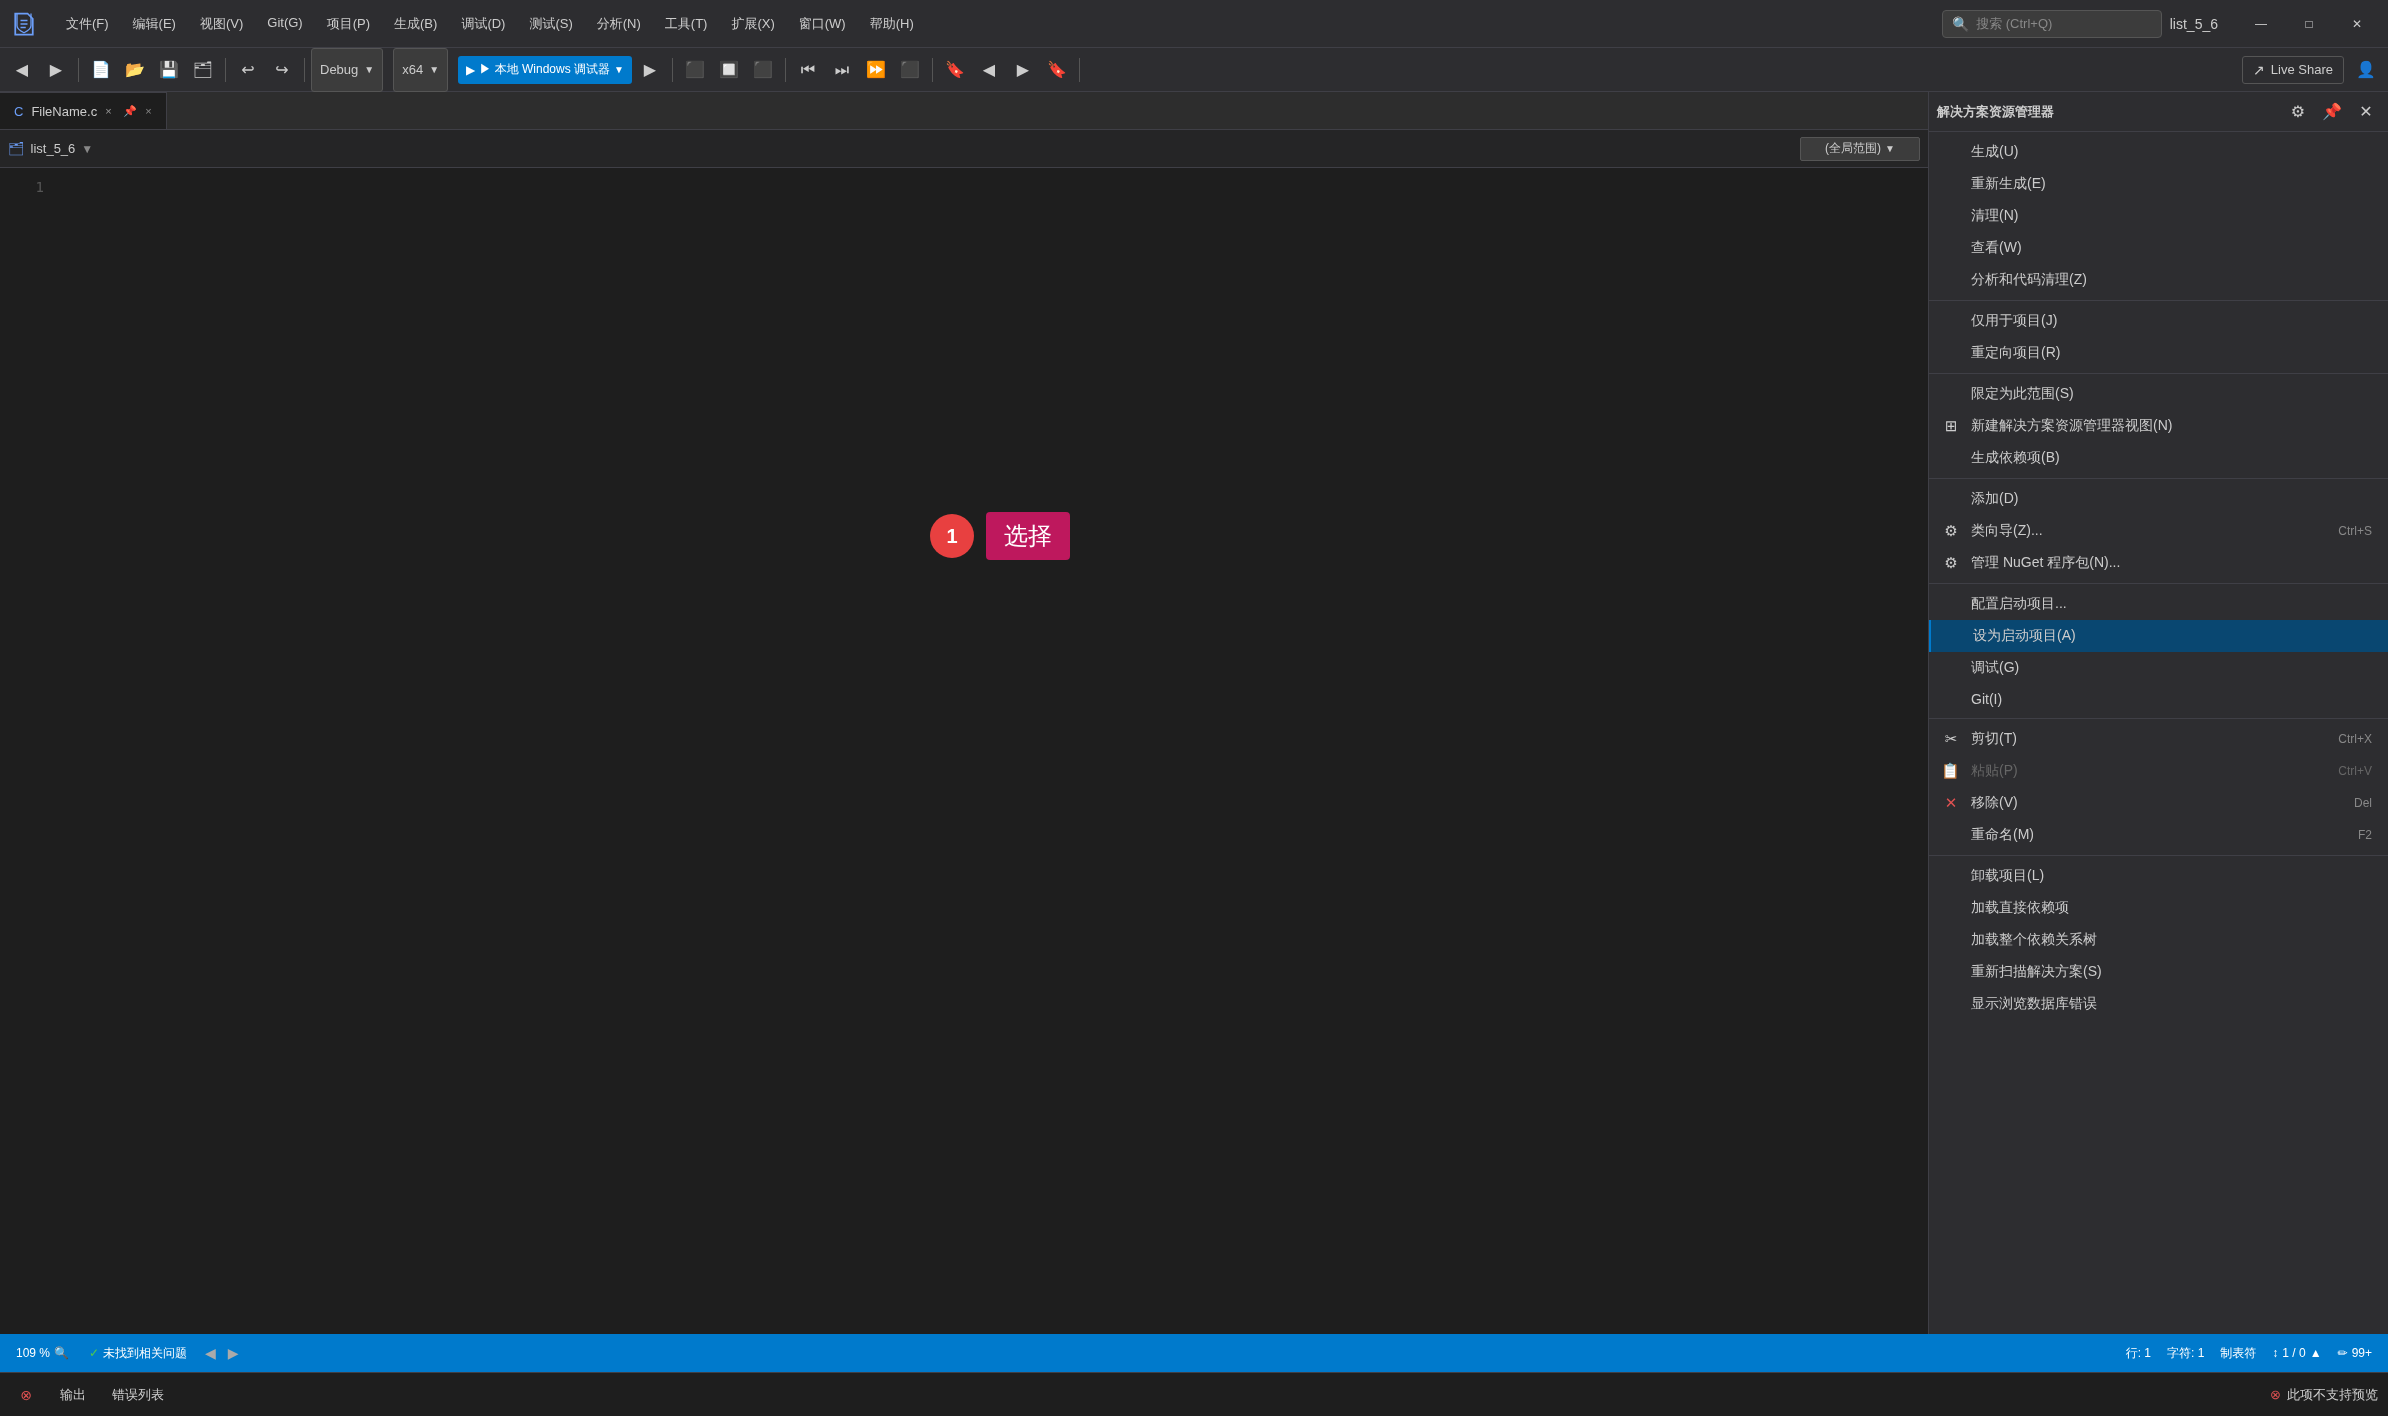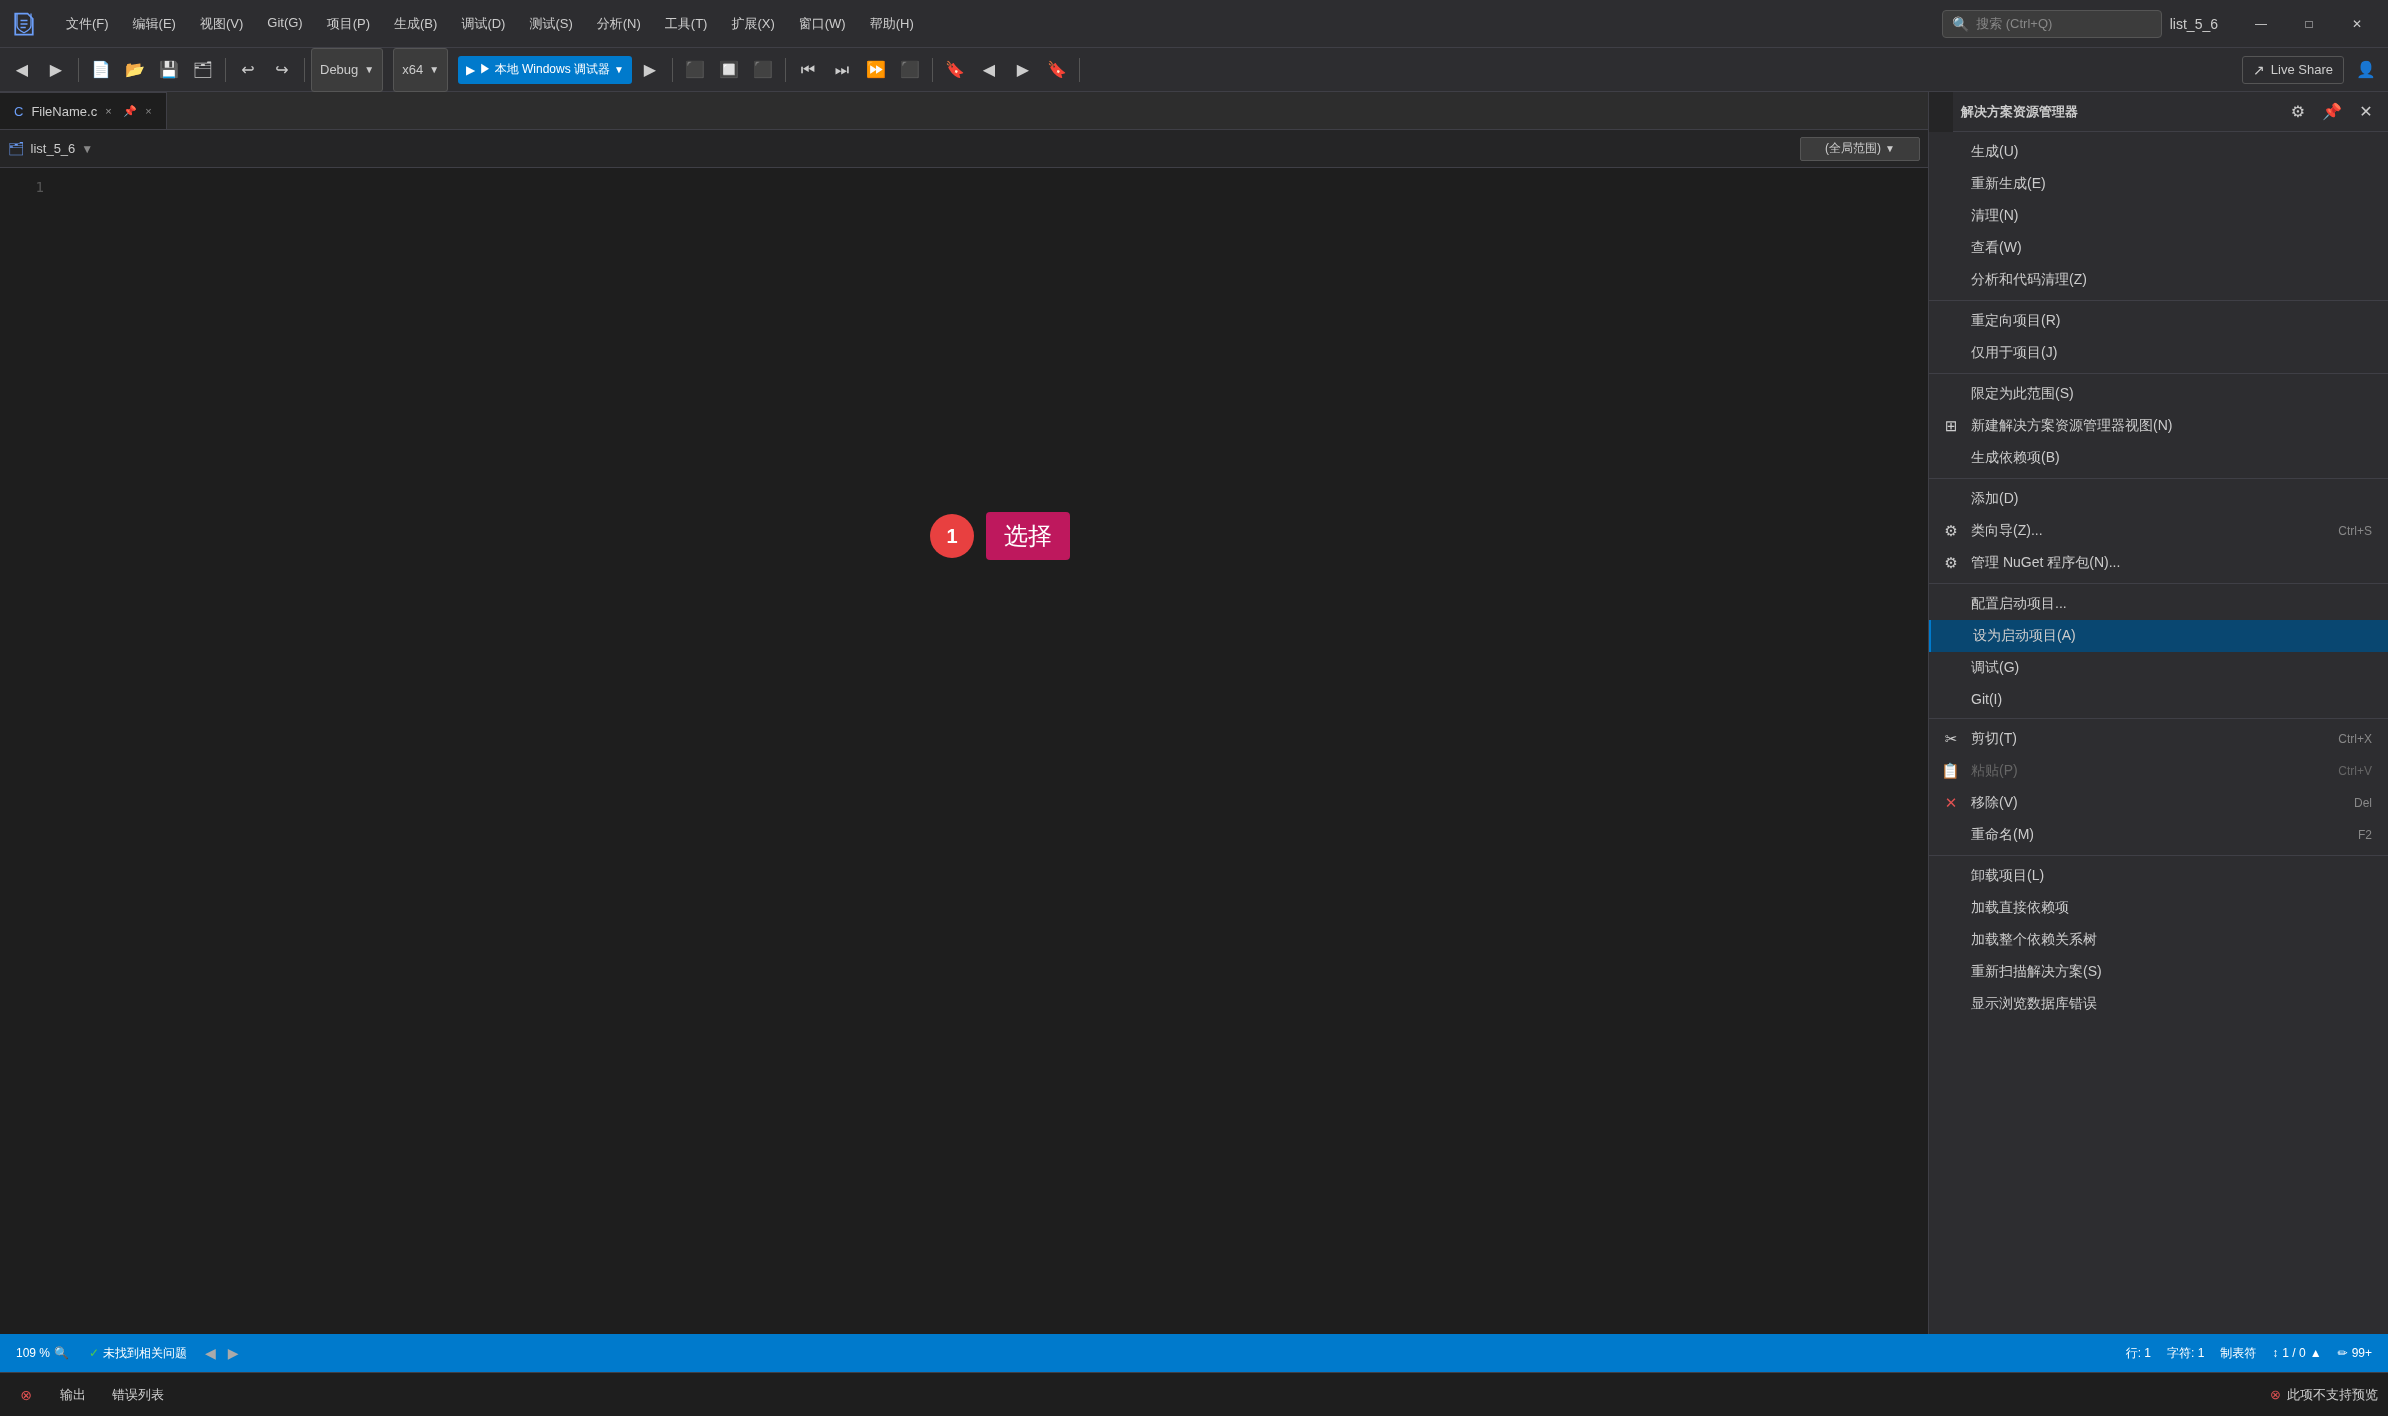"解决方案资源管理器" .panel-header { margin-left: 24px -> none }
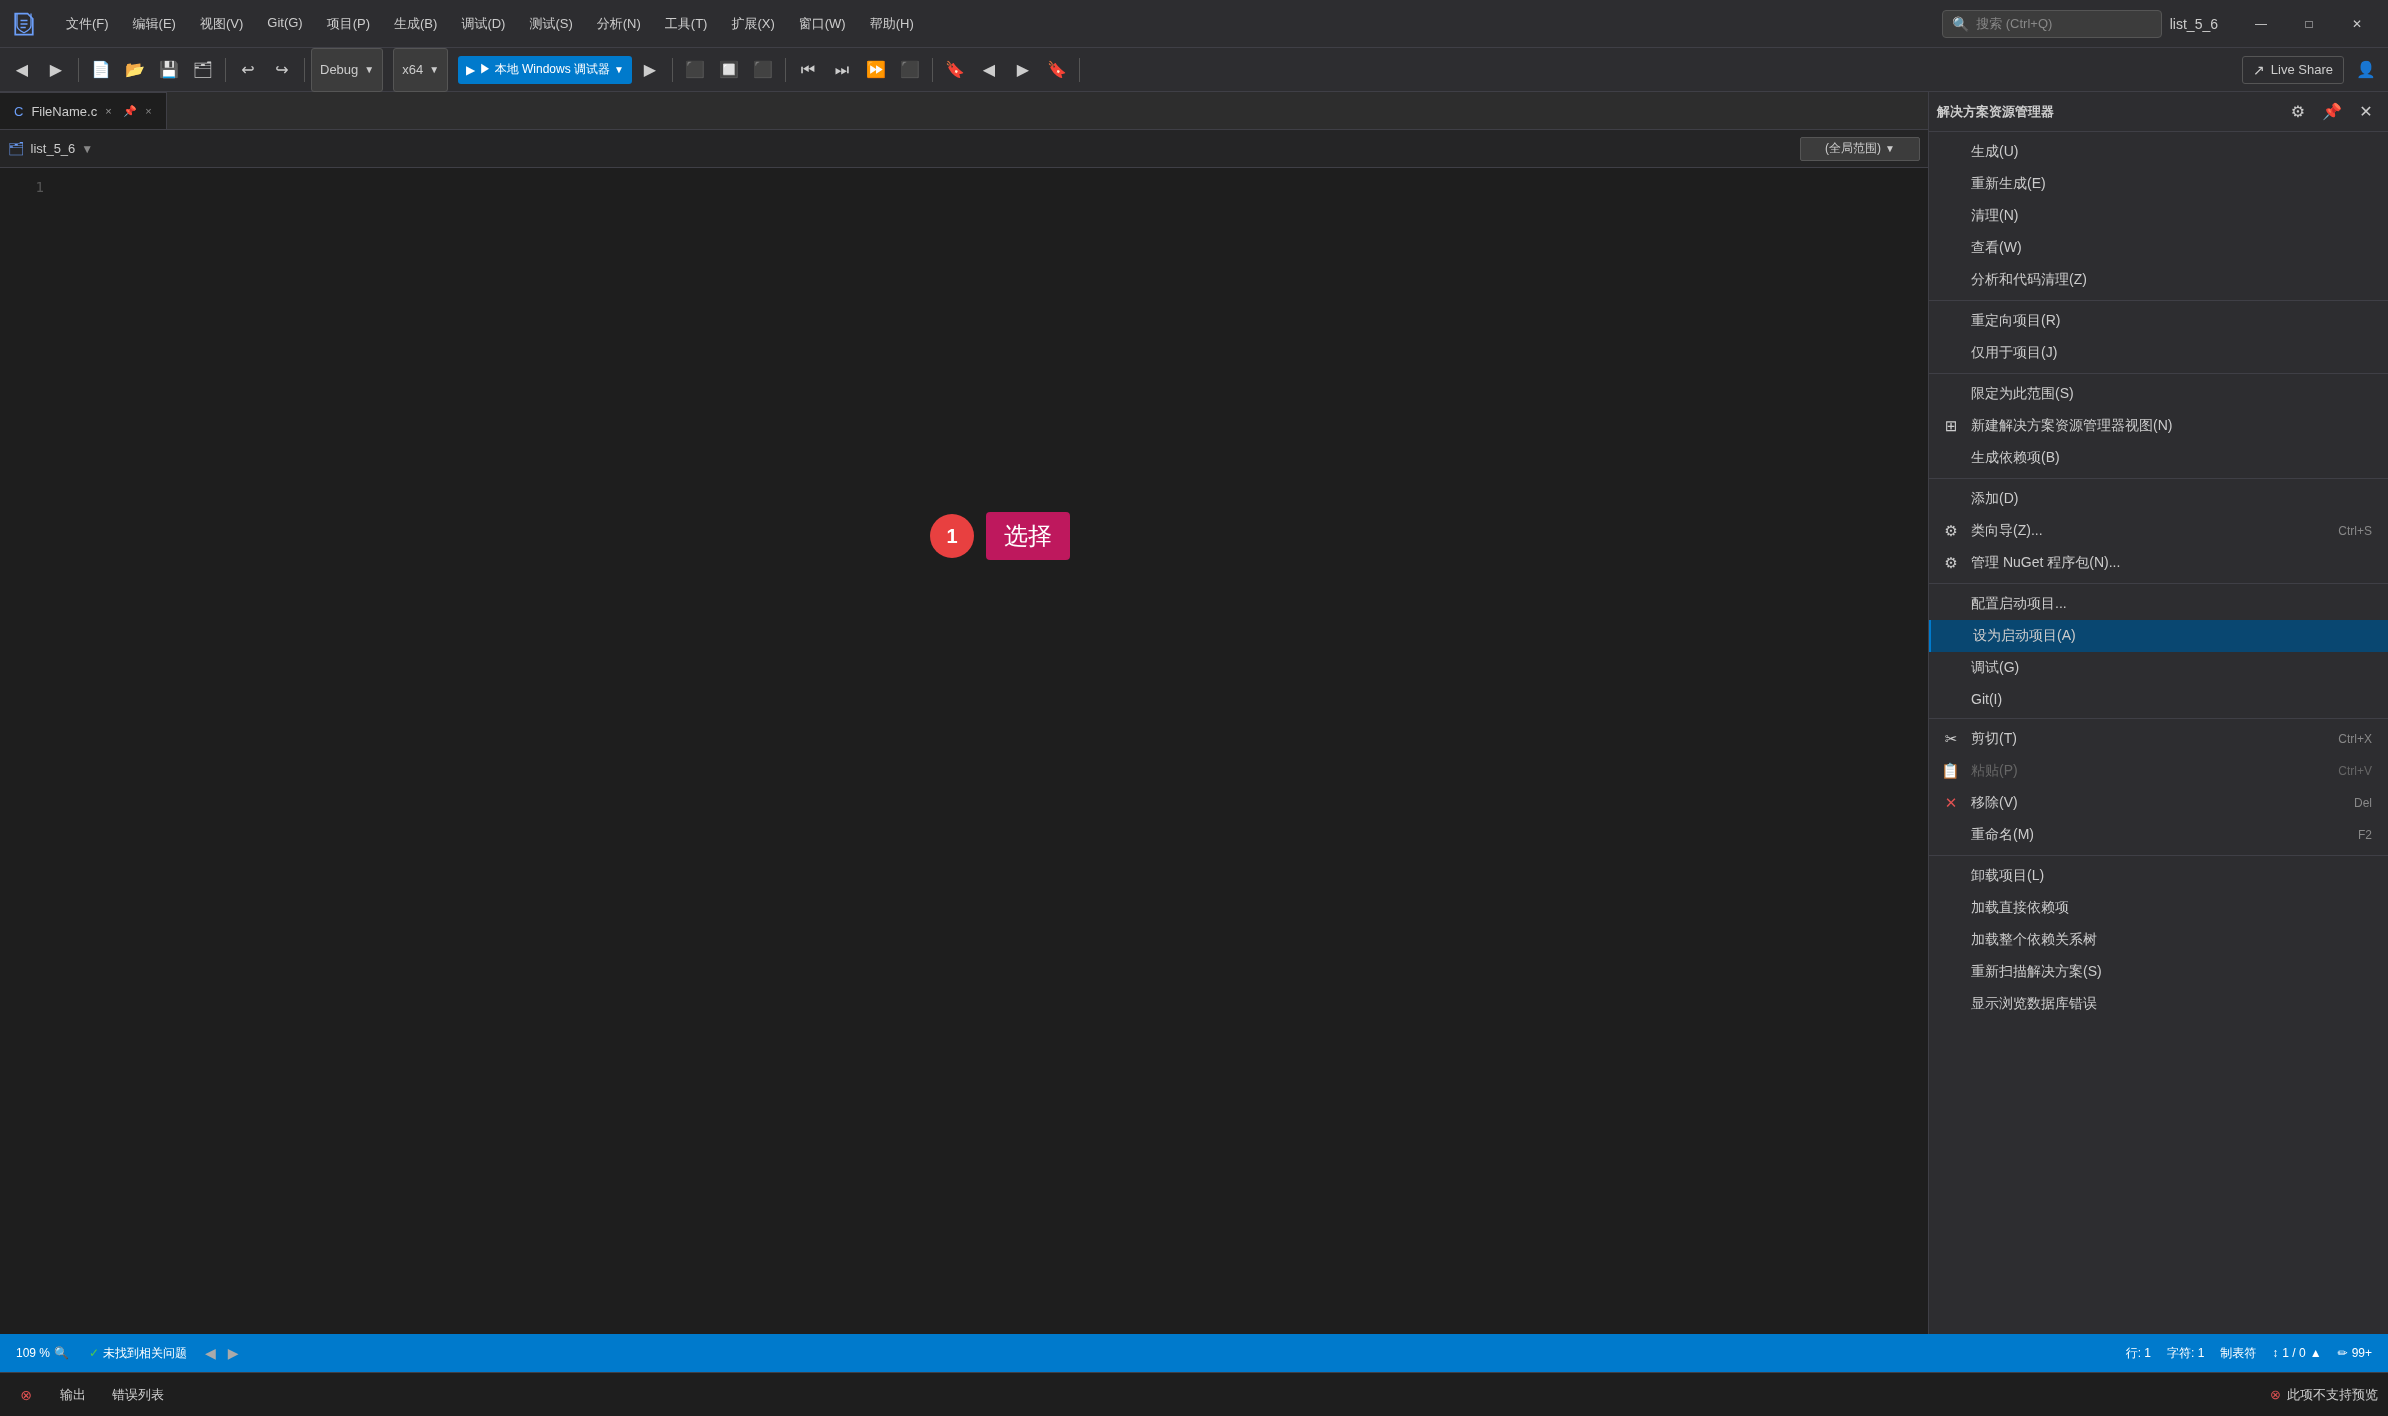"重定向项目(R)" div.ctx-item { order: before "仅用于项目(J)" -> after "仅用于项目(J)" }
